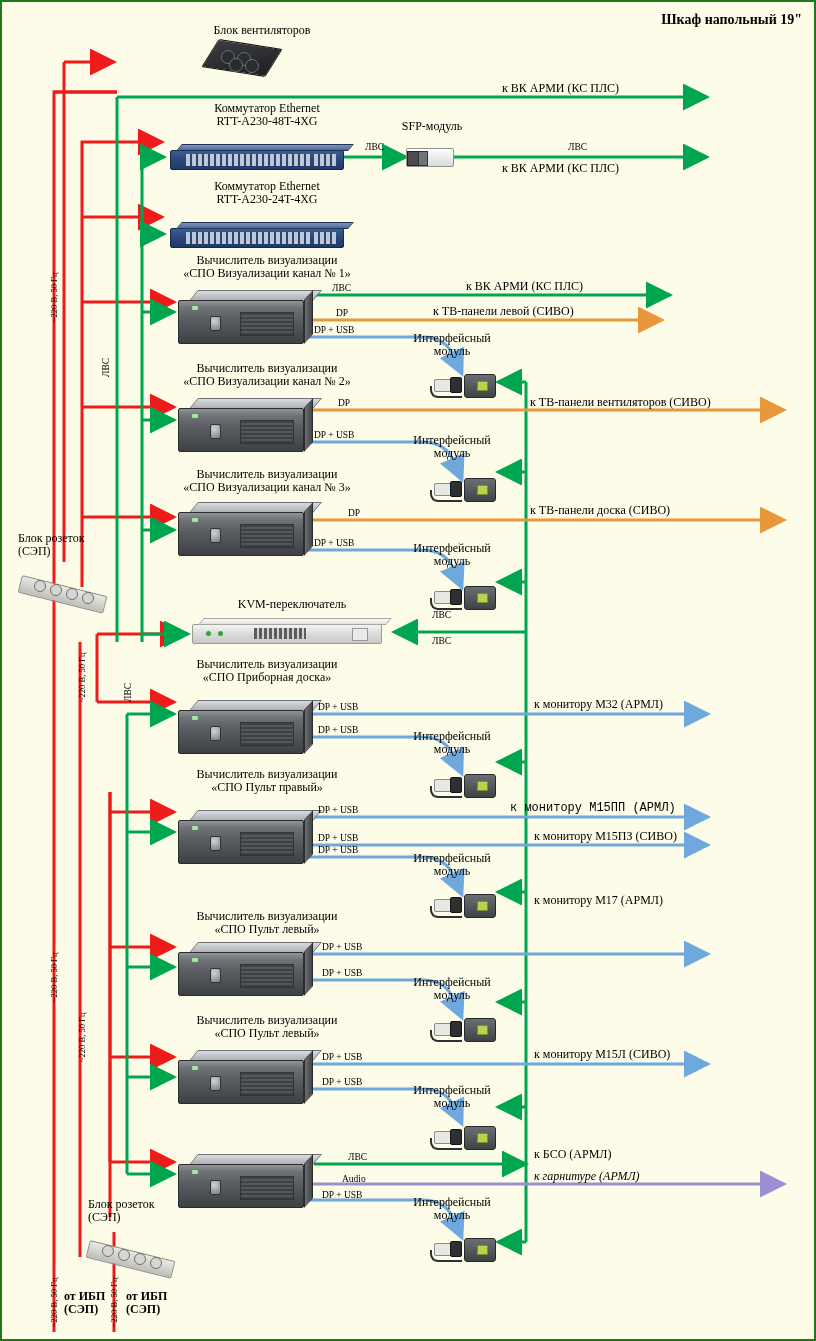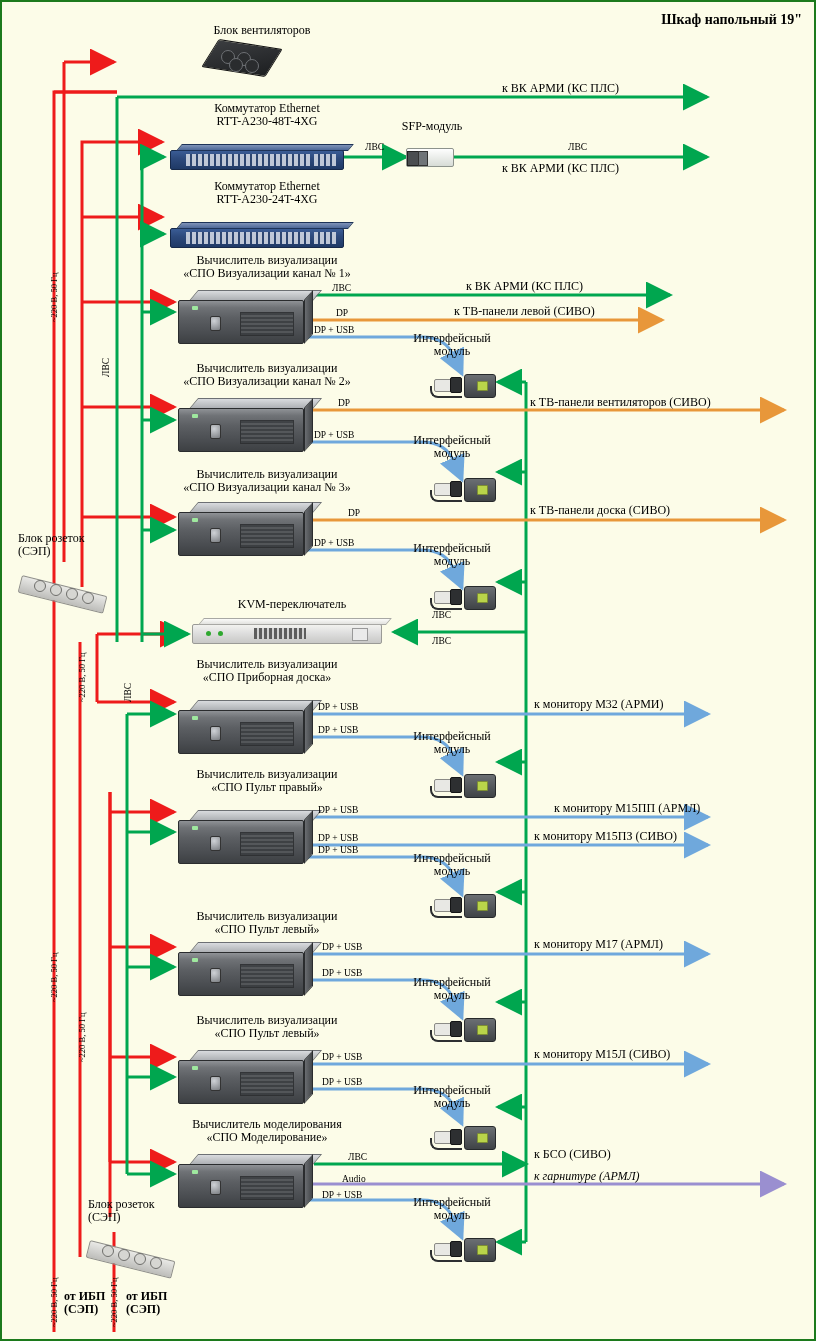"к ТВ-панели левой (СИВО)" div.lbl { left: 452px -> 431px }
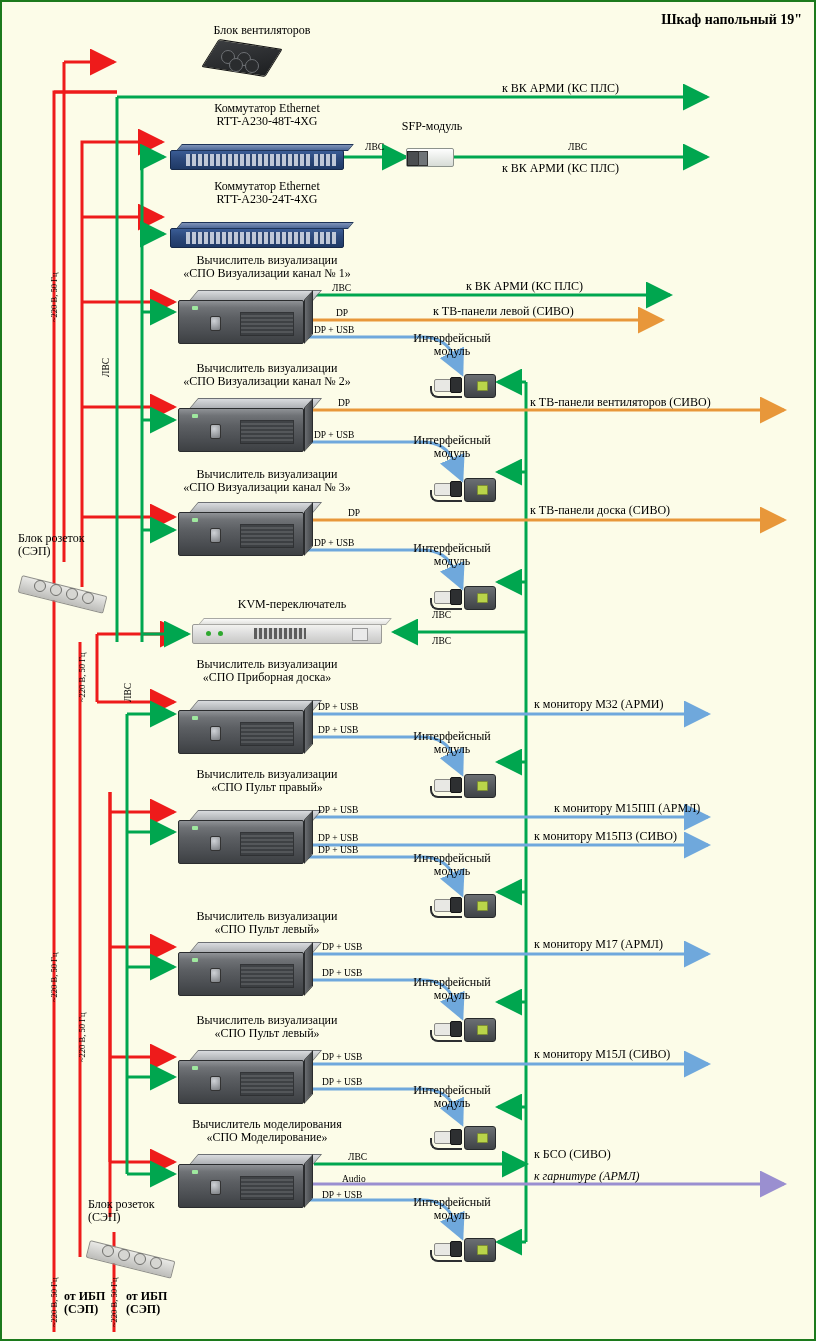"к монитору М32 (АРМИ)" div.lbl { text: АРМИ -> АРМЛ }
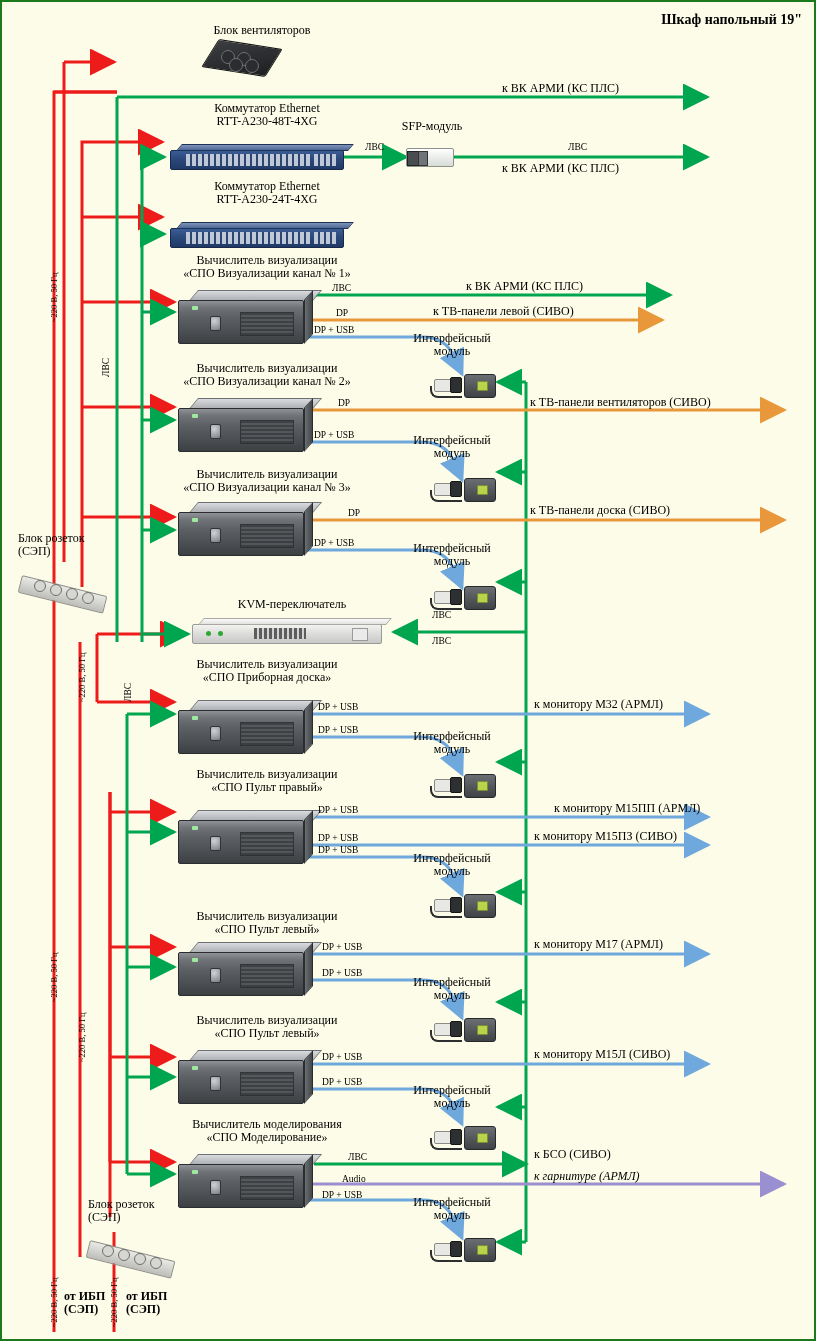"к монитору М15ПП (АРМЛ)" div.lbl { font-family: none -> Liberation Mono, monospace; left: 552px -> 508px }
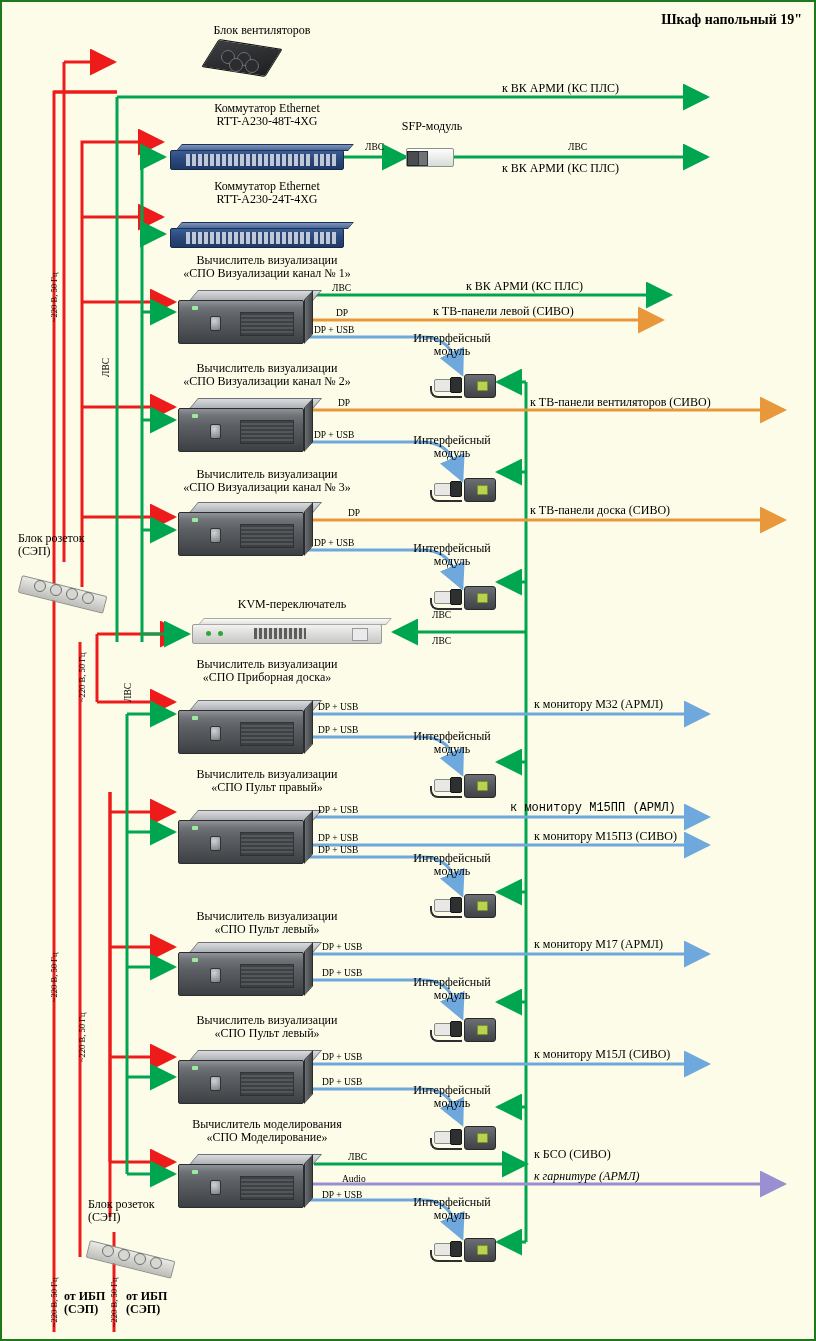"к монитору М17 (АРМЛ)" div.lbl { top: 936px -> 892px }
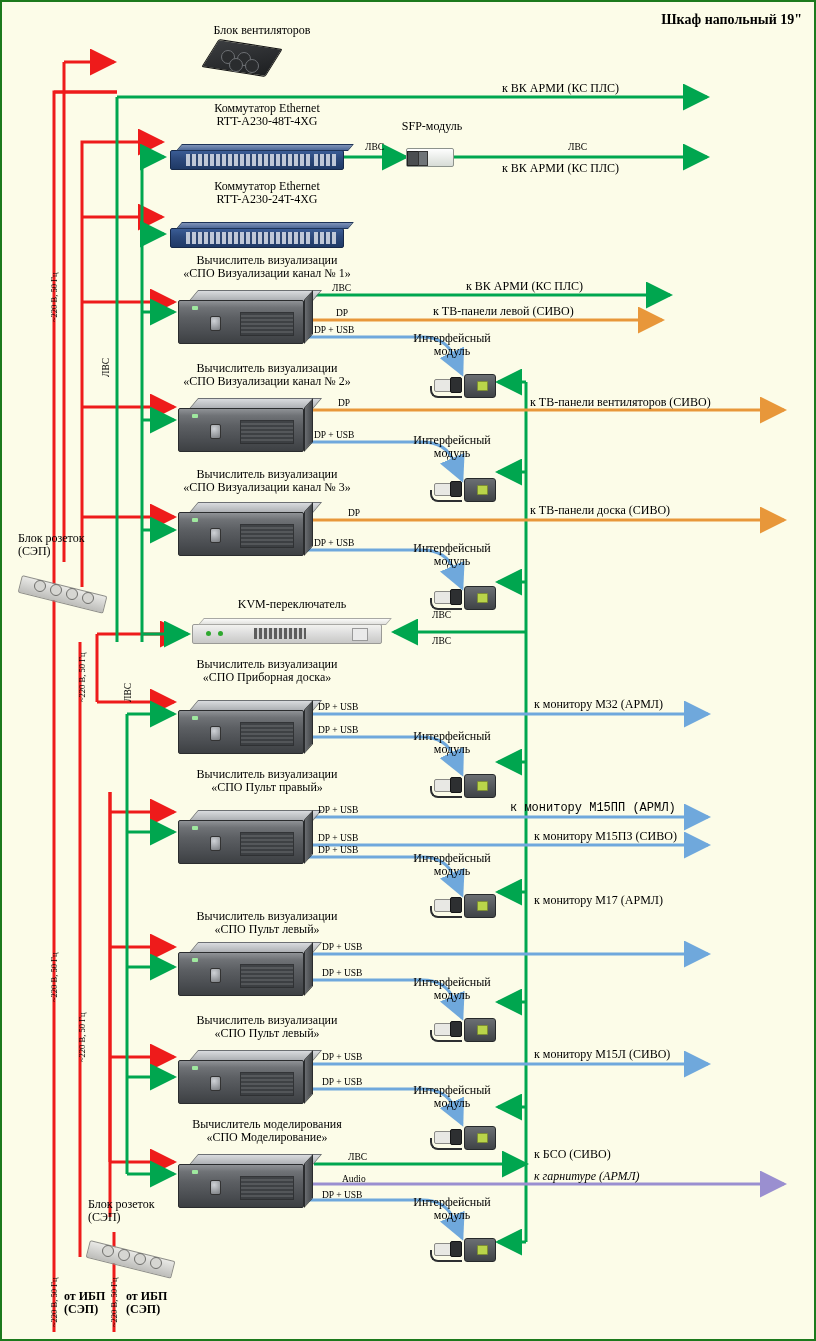"Вычислитель моделирования" div.lbl { html: <div>Вычислитель моделирования «СПО Моделирование»</div> -> none }
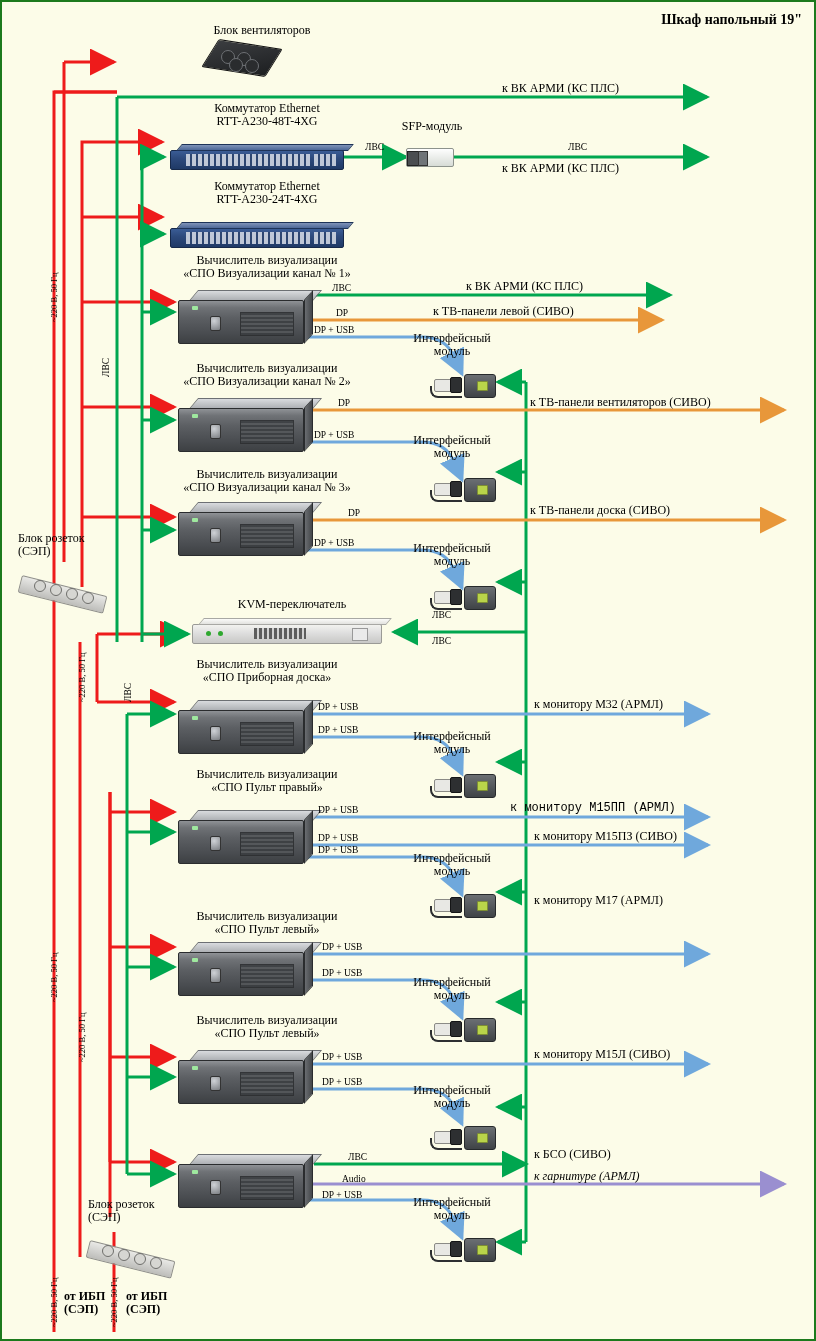"к БСО (СИВО)" div.lbl { text: СИВО -> АРМЛ }
